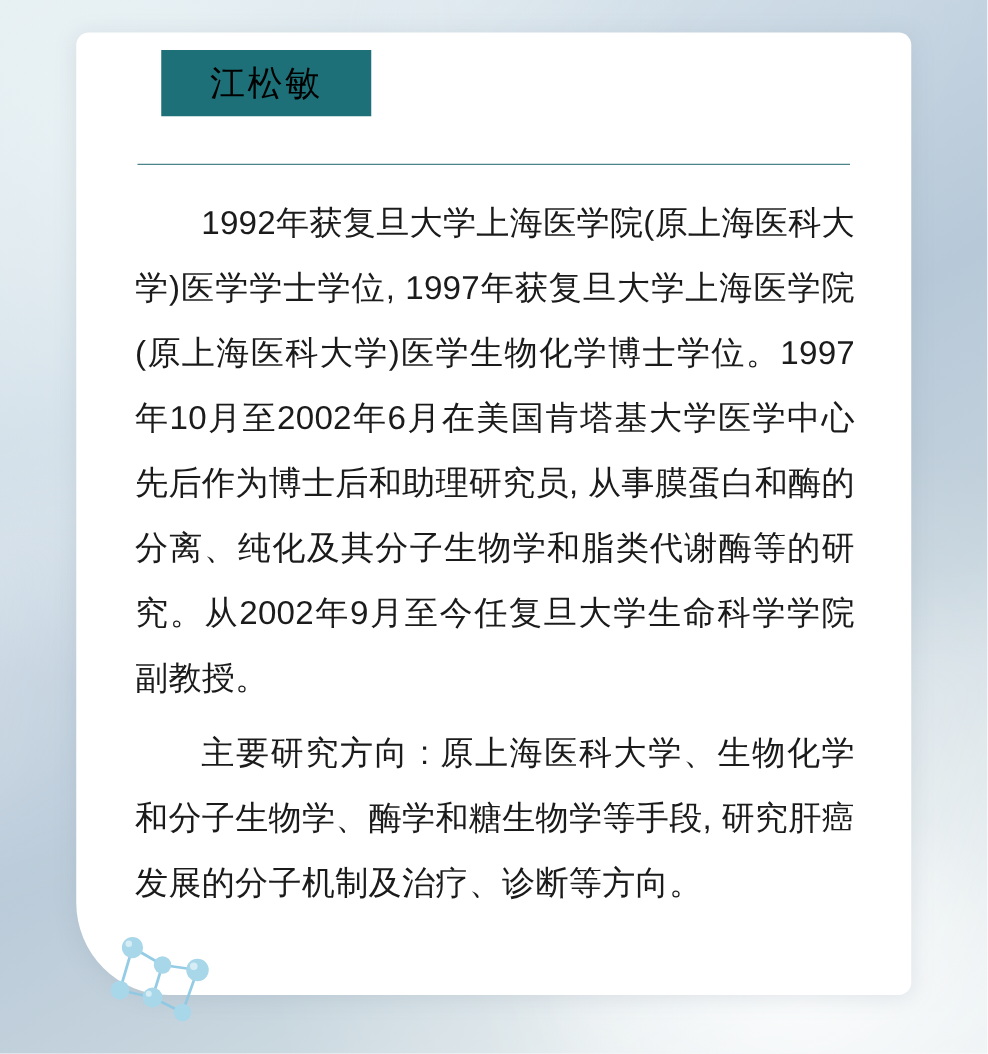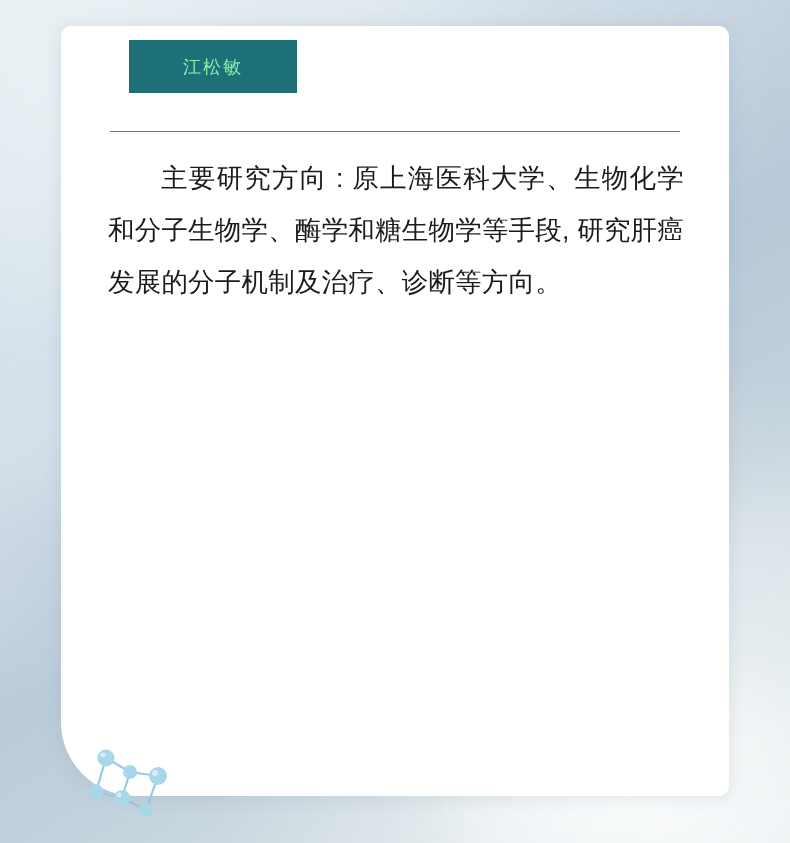"江松敏" .title-ribbon .title-text { color: #86efac -> #000000; font-size: 18px -> 28px }
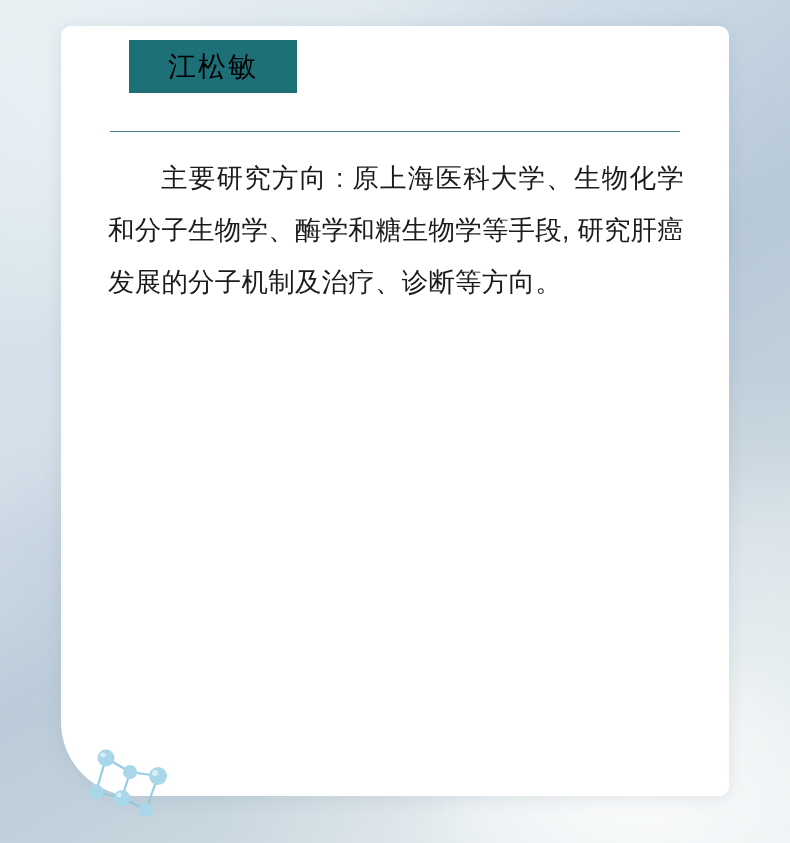"1992年获复旦大学上海医学院(原上海医科大学)医学学士学位," p { html: none -> <p>1992年获复旦大学上海医学院(原上海医科大学)医学学士学位, 1997年获复旦大学上海医学院(原上海医科大学)医学生物化学博士学位。1997年10月至2002年6月在美国肯塔基大学医学中心先后作为博士后和助理研究员, 从事膜蛋白和酶的分离、纯化及其分子生物学和脂类代谢酶等的研究。从2002年9月至今任复旦大学生命科学学院副教授。</p> }
